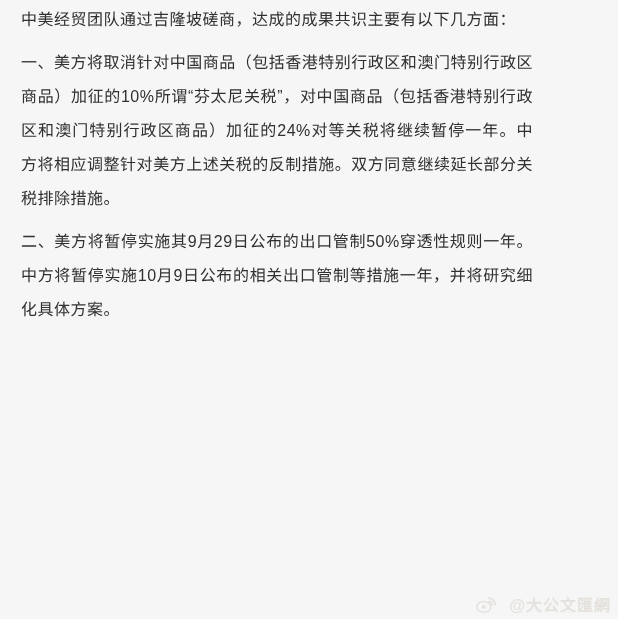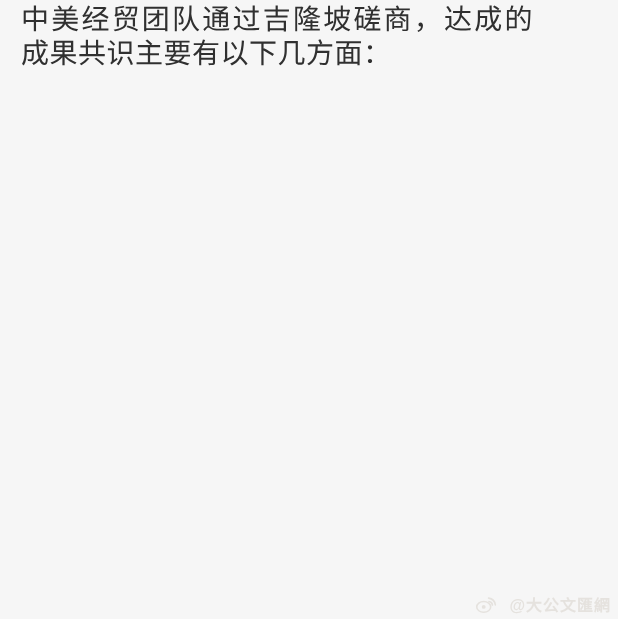"中美经贸团队通过吉隆坡磋商，达成的成果共识主要有以下几方面：" .article { font-size: 28px -> 16px }
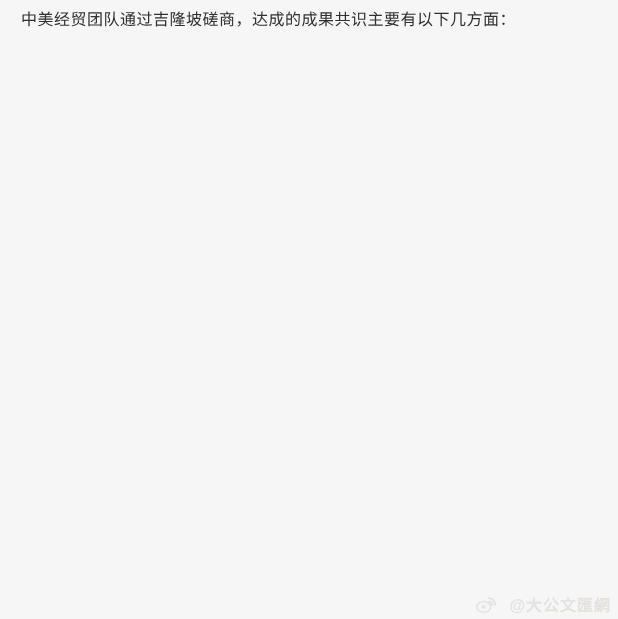"一、美方将取消针对中国商品（包括香港特别行政区和澳门特别行政区商品）加征的10%" p { html: none -> <p>一、美方将取消针对中国商品（包括香港特别行政区和澳门特别行政区商品）加征的10%所谓“芬太尼关税”，对中国商品（包括香港特别行政区和澳门特别行政区商品）加征的24%对等关税将继续暂停一年。中方将相应调整针对美方上述关税的反制措施。双方同意继续延长部分关税排除措施。</p> }
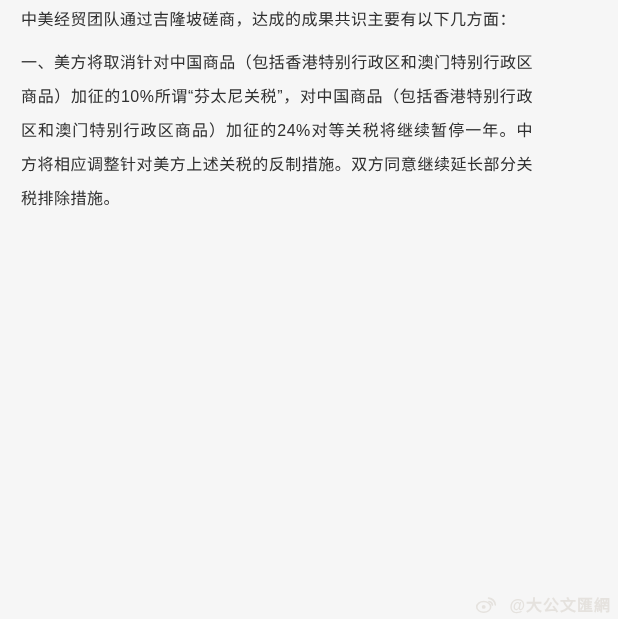"二、美方将暂停实施其9月29日公布的出口管制50%穿透性规则一年。中方将暂停实施" p { html: none -> <p>二、美方将暂停实施其9月29日公布的出口管制50%穿透性规则一年。中方将暂停实施10月9日公布的相关出口管制等措施一年，并将研究细化具体方案。</p> }
